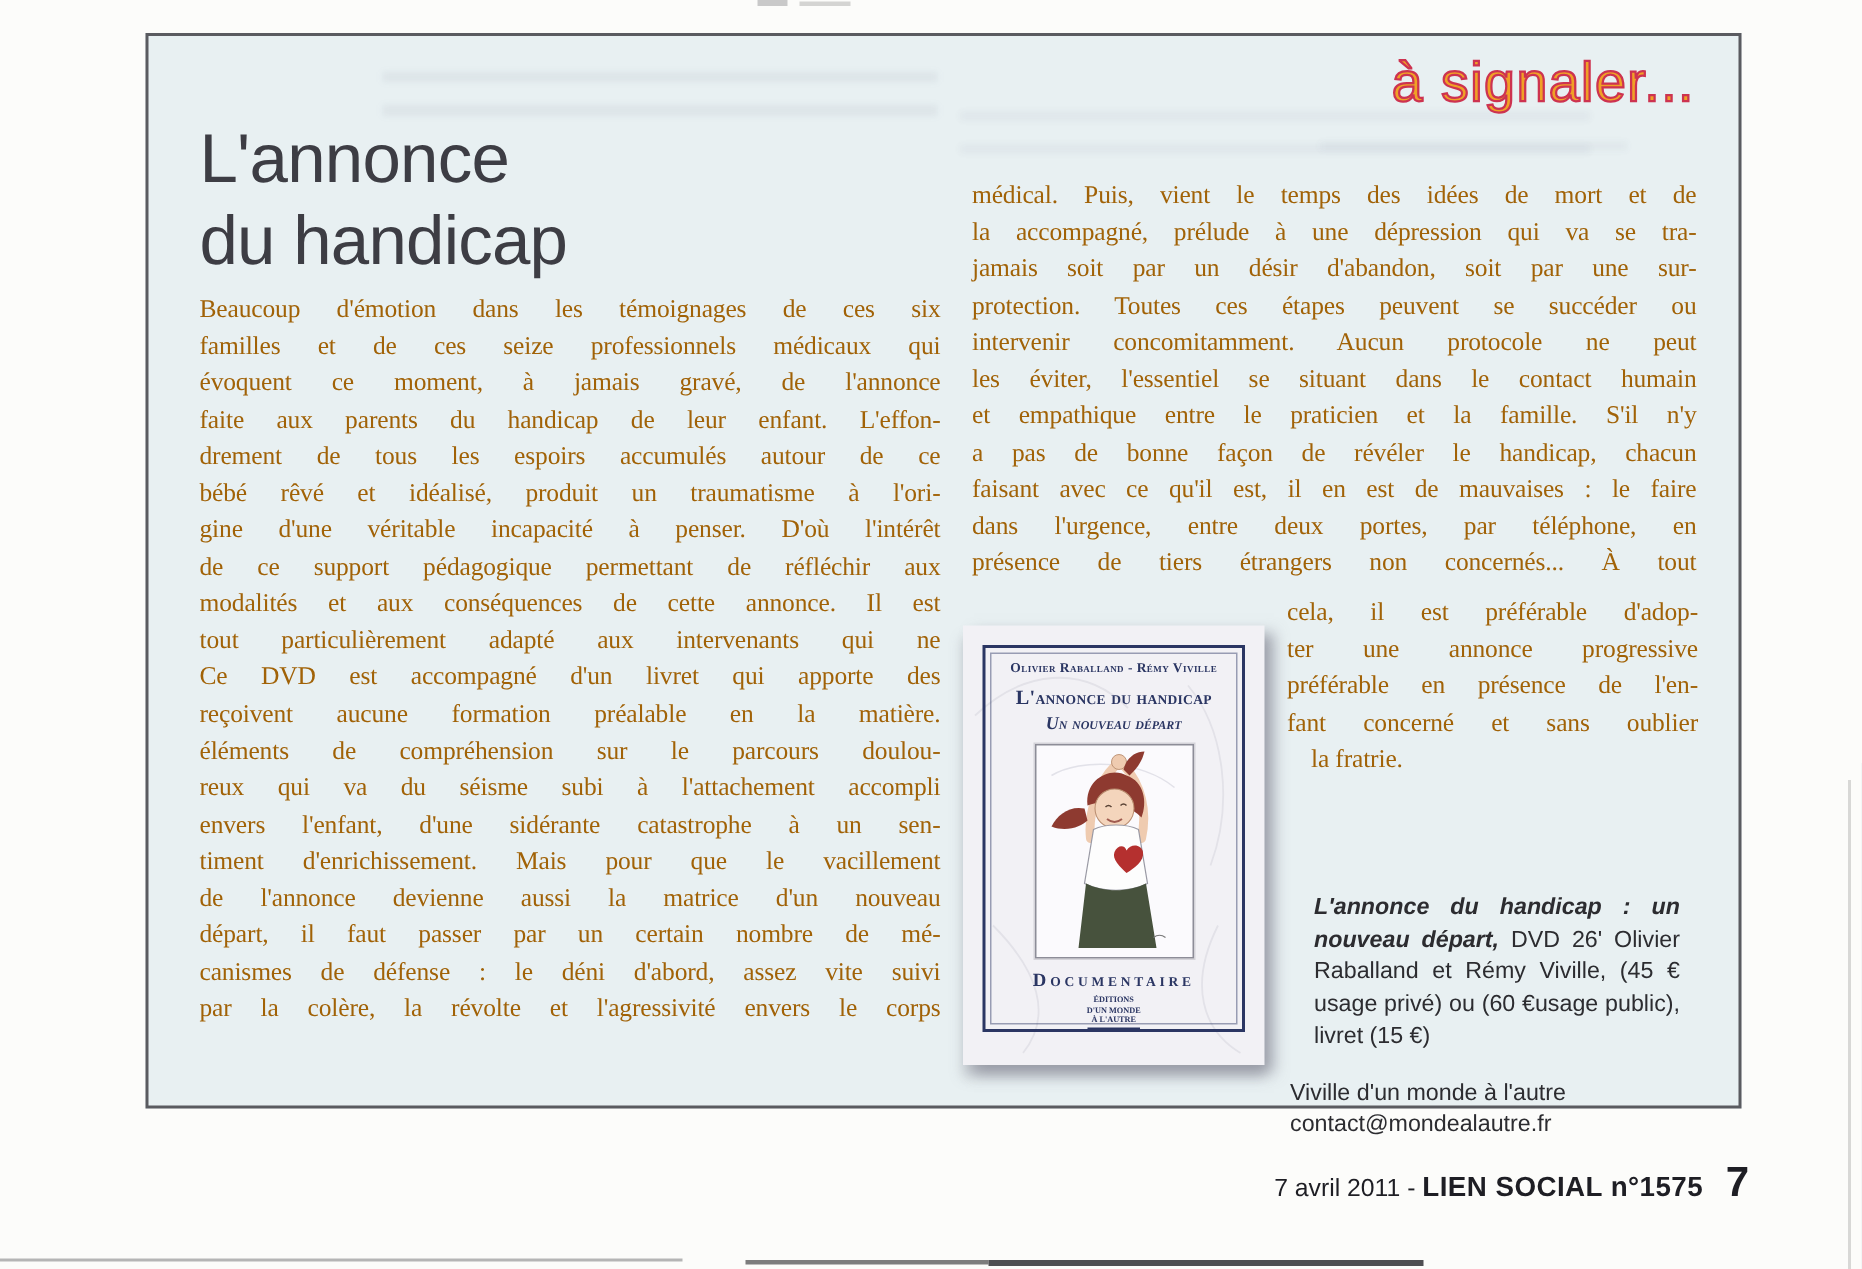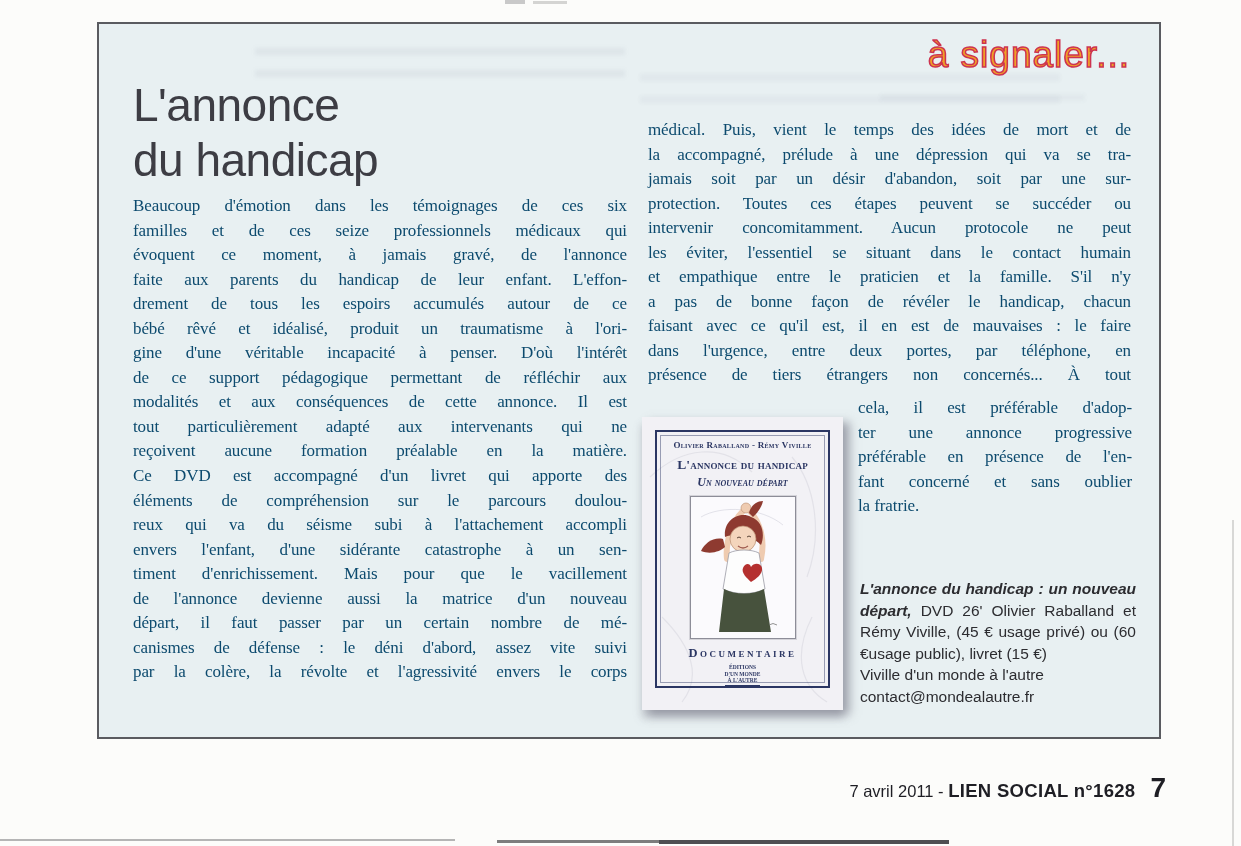"médical. Puis, vient le temps" .col { color: #0c4a6e -> #a16207 }
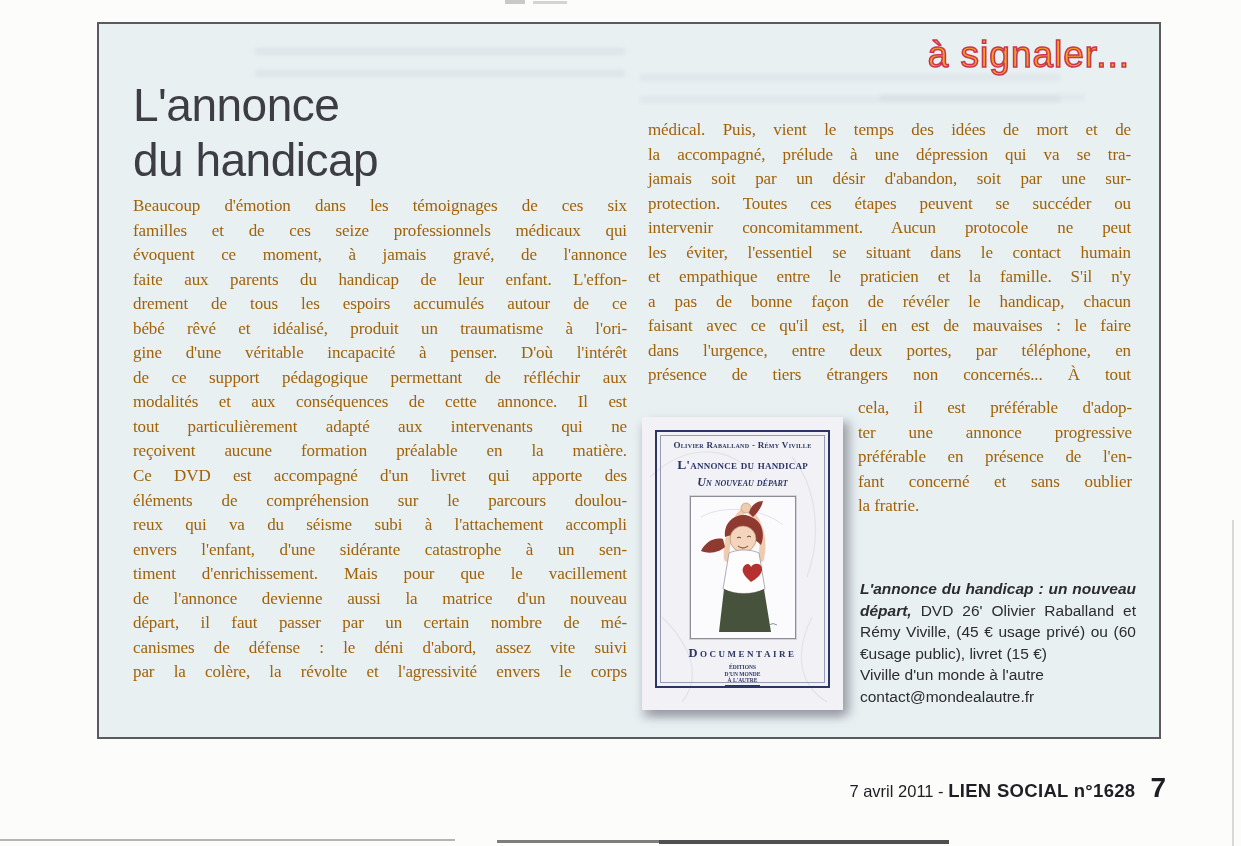"reçoivent aucune formation préalable en" div.line { order: before "Ce DVD est accompagné d'un" -> after "Ce DVD est accompagné d'un" }
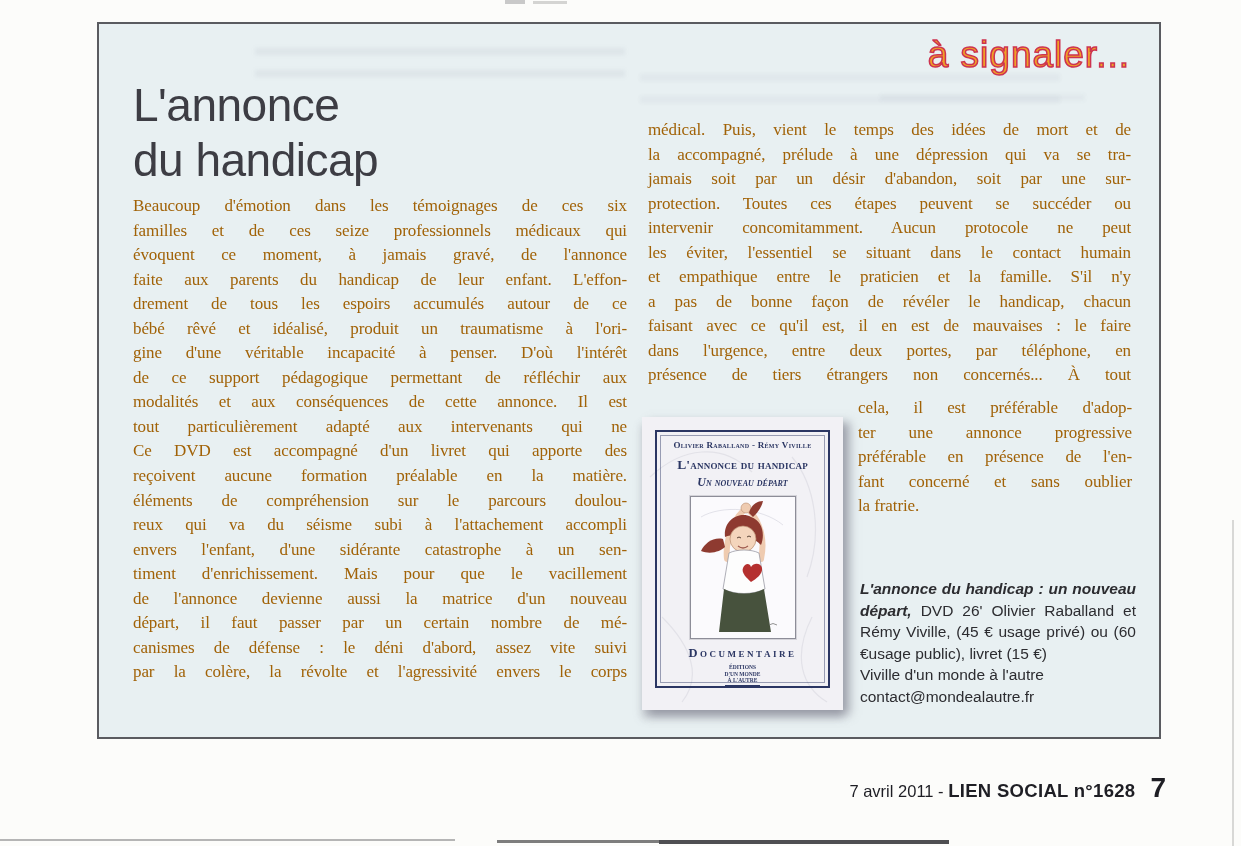"la fratrie." .col.endpara .line:last-child { margin-left: none -> 16px }
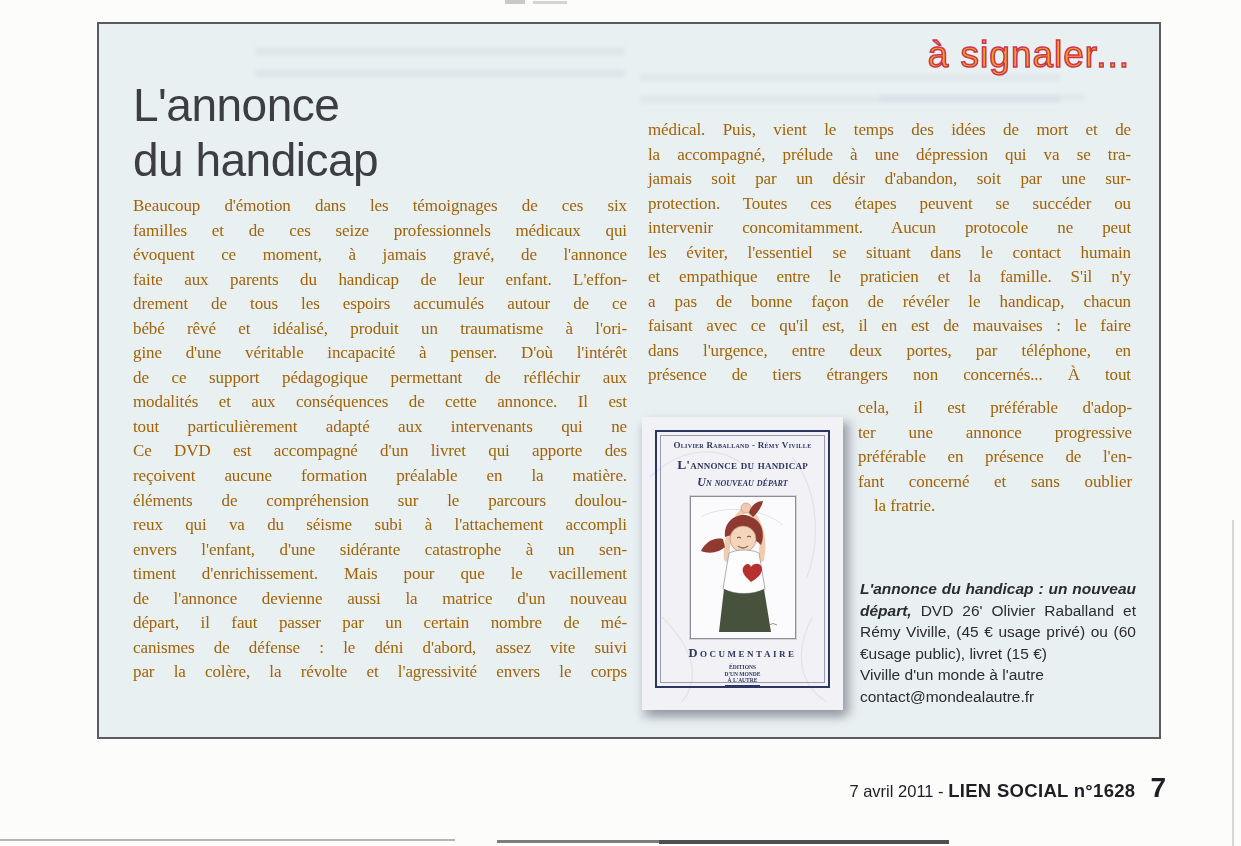"L'annonce du handicap : un" .caption p { margin: 0 -> 16px }
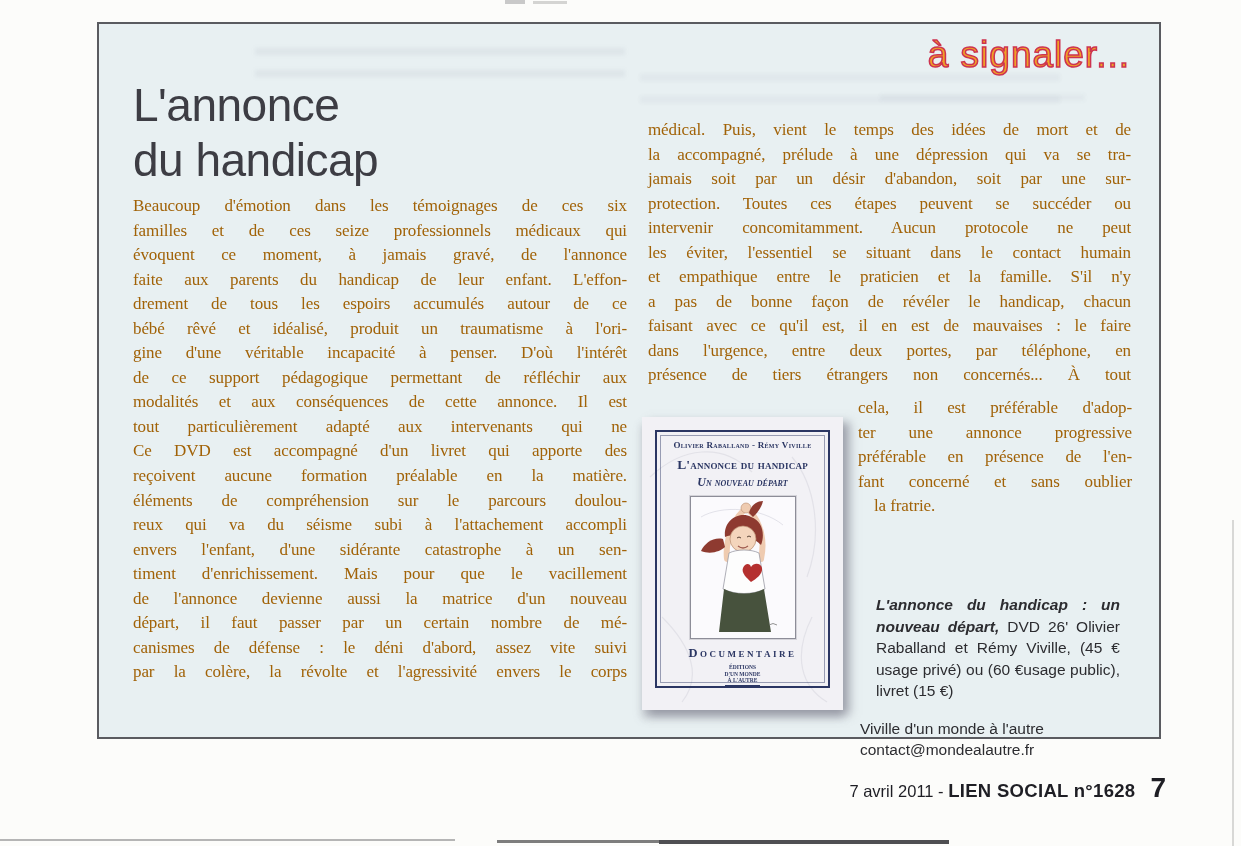"LIEN SOCIAL n°1628" span.footer-journal { text: 1628 -> 1575 }
